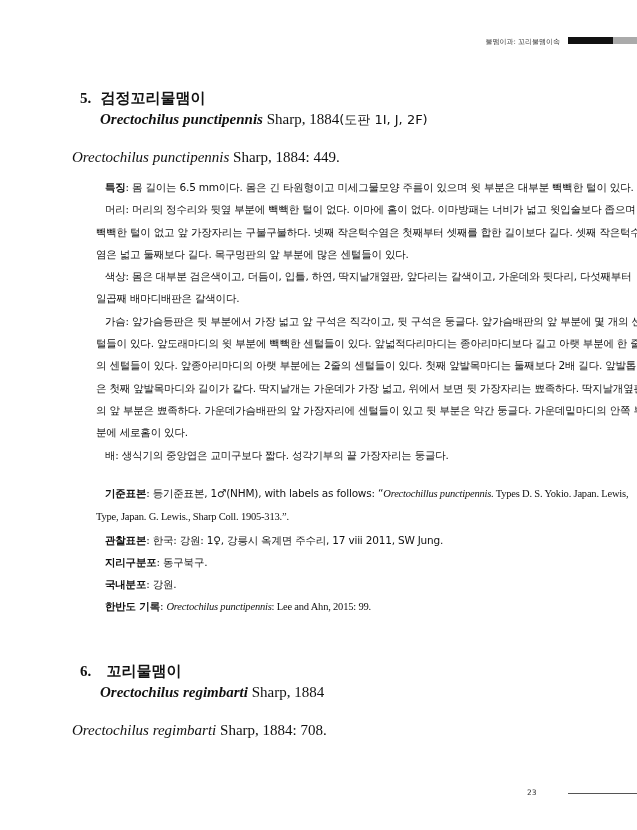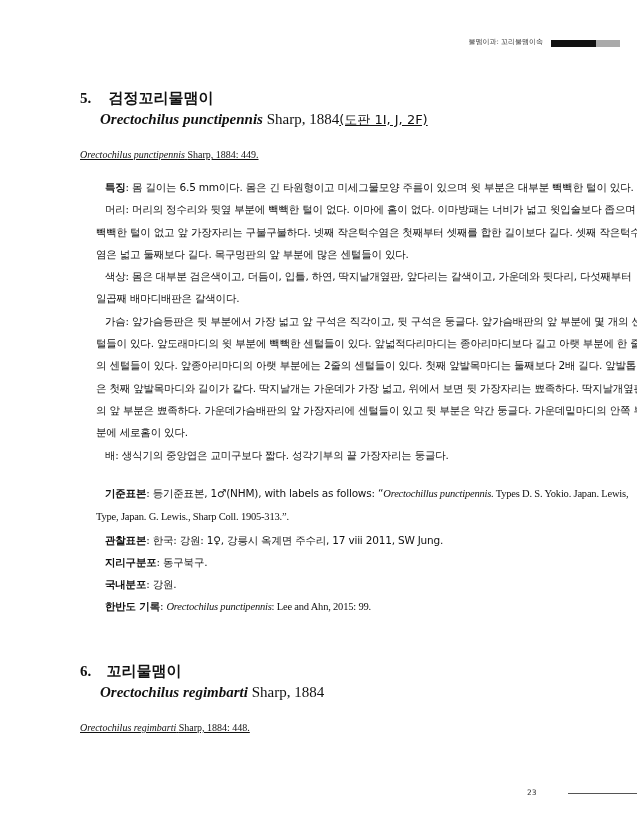"물맴이과: 꼬리물맴이속" .header { align-items: flex-end -> flex-start; right: 17px -> 0 }
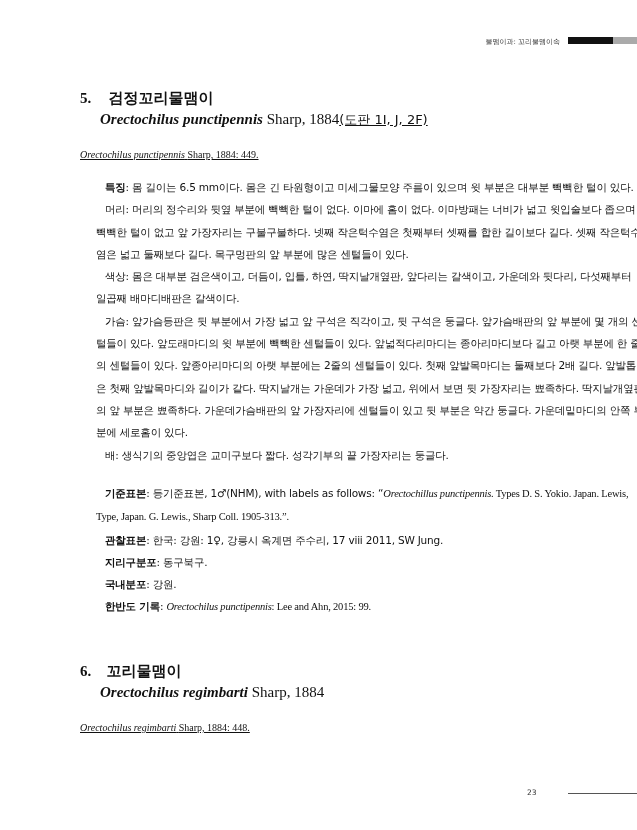"검정꼬리물맴이" span { margin-left: 12px -> 4px }
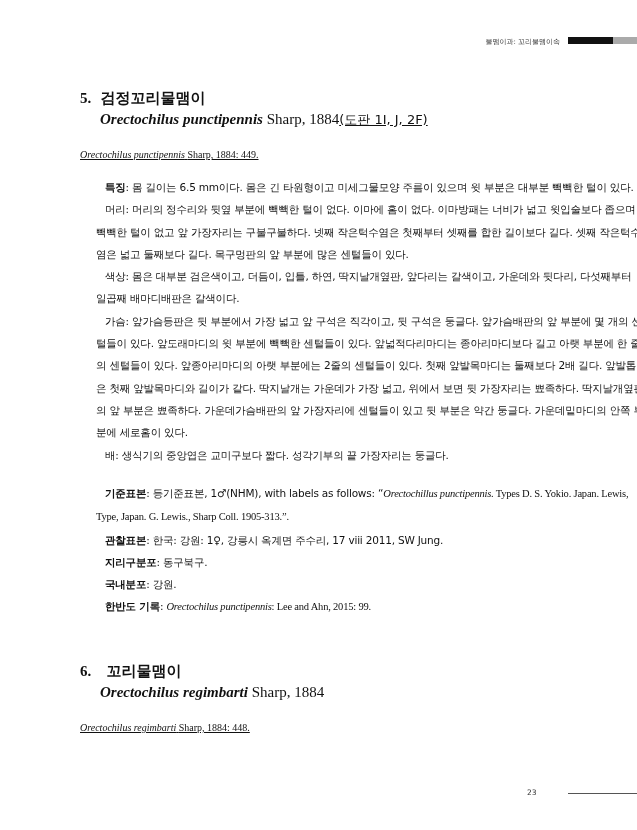"(도판 1I, J, 2F)" span { text-decoration: underline -> none }
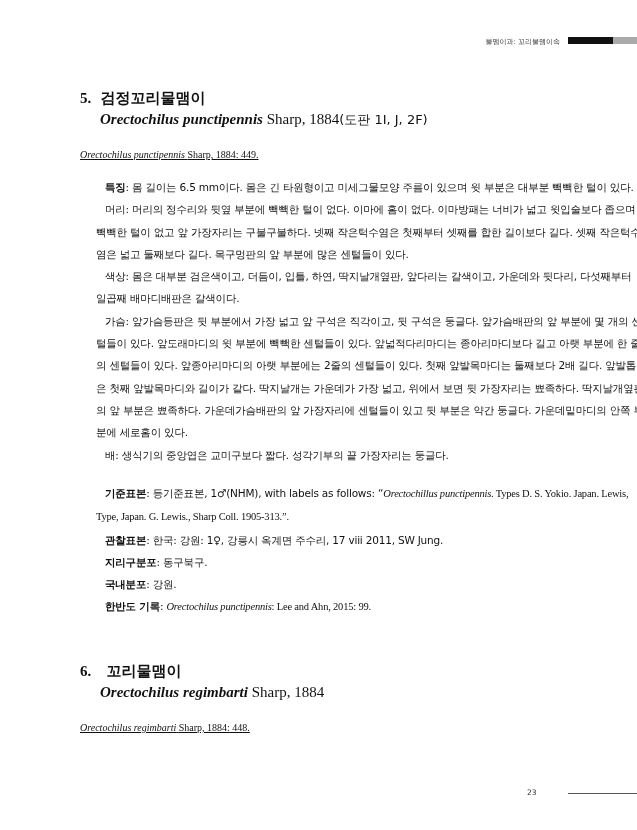"Orectochilus punctipennis Sharp, 1884:" .ref { font-size: 10px -> 15px; left: 80px -> 72px; text-decoration: underline -> none }
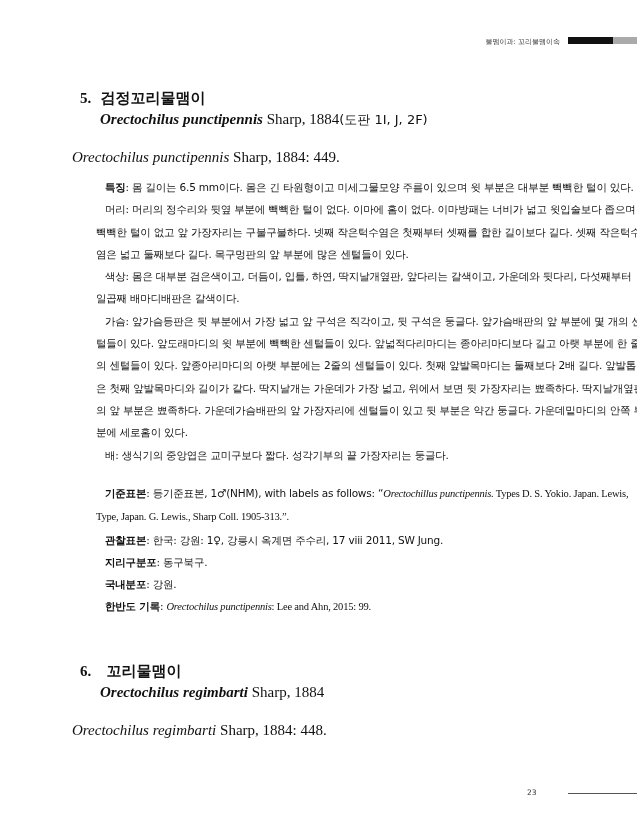"Sharp, 1884: 448." span { text: 448 -> 708 }
